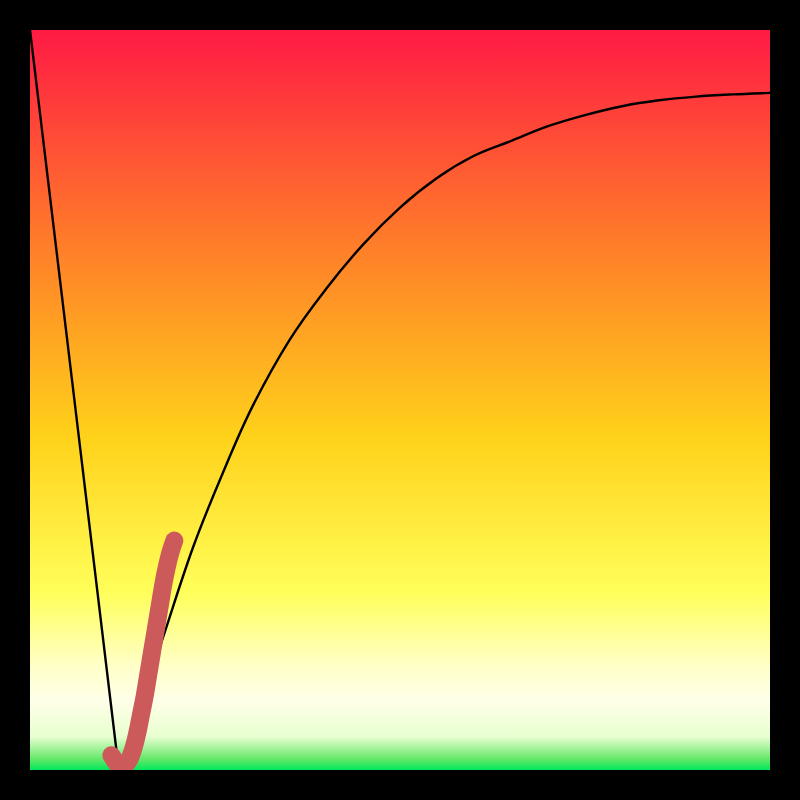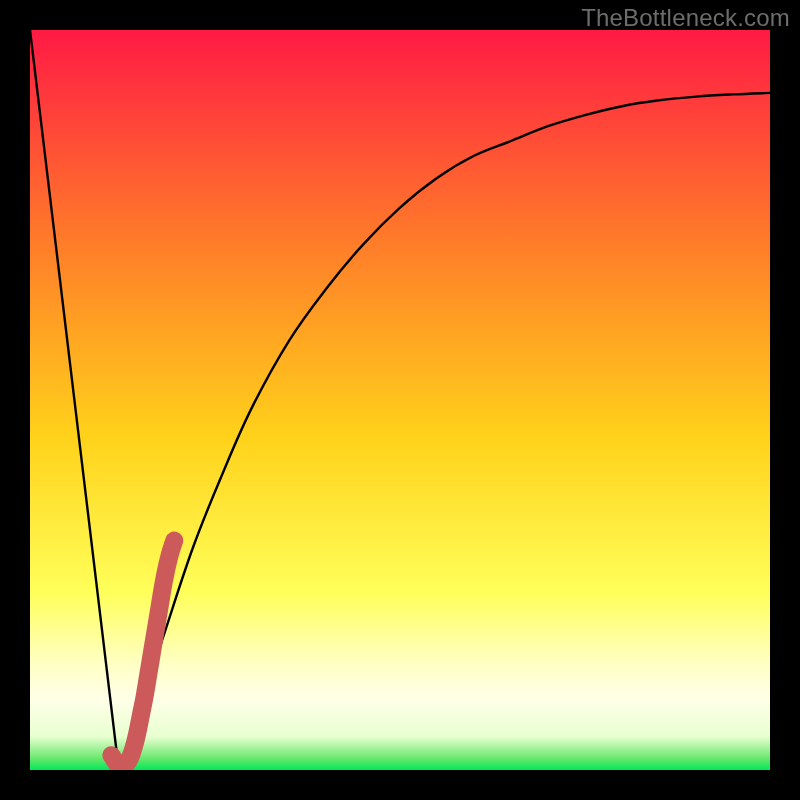"TheBottleneck.com" div.watermark { html: <div>TheBottleneck.com</div> -> none }
